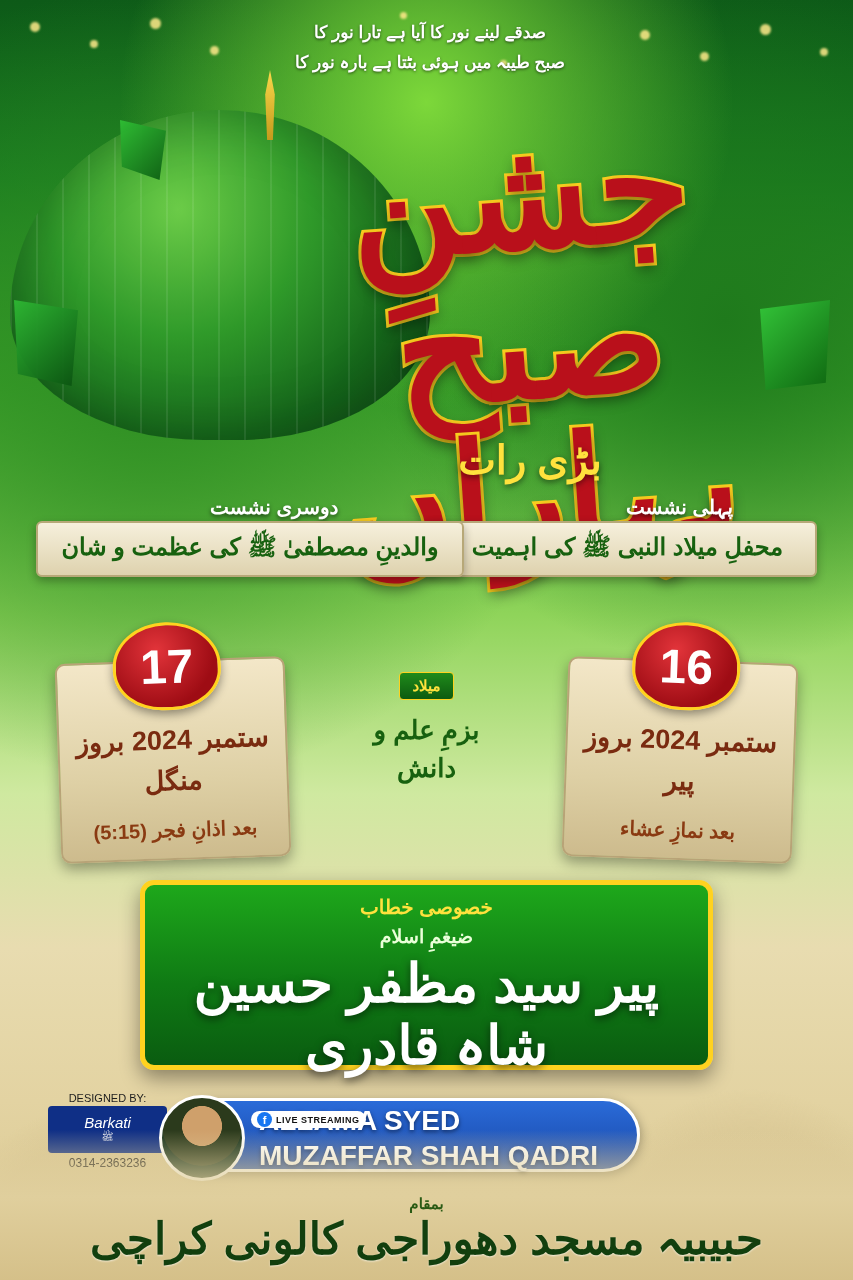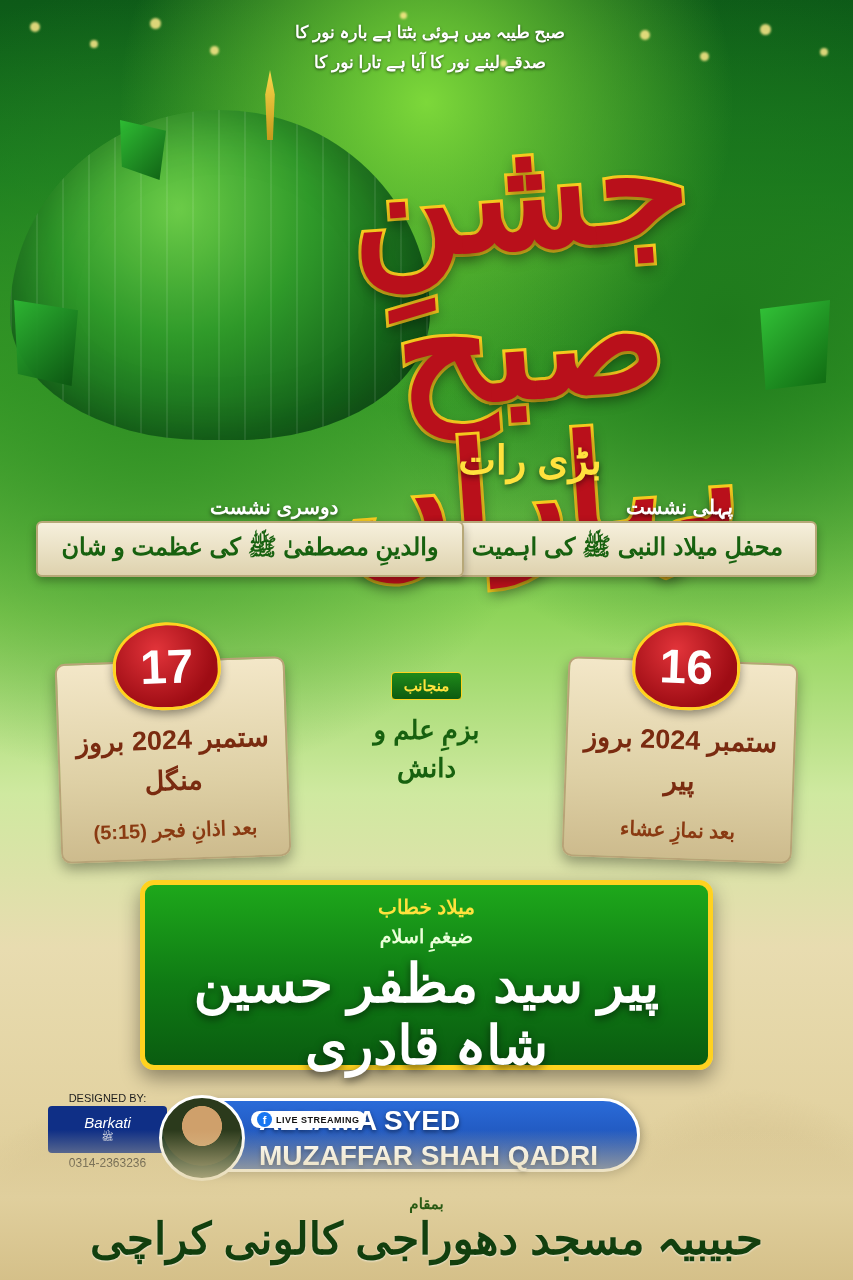"صبح طیبہ میں ہوئی بٹتا" div { order: before "صدقے لینے نور کا آیا" -> after "صدقے لینے نور کا آیا" }
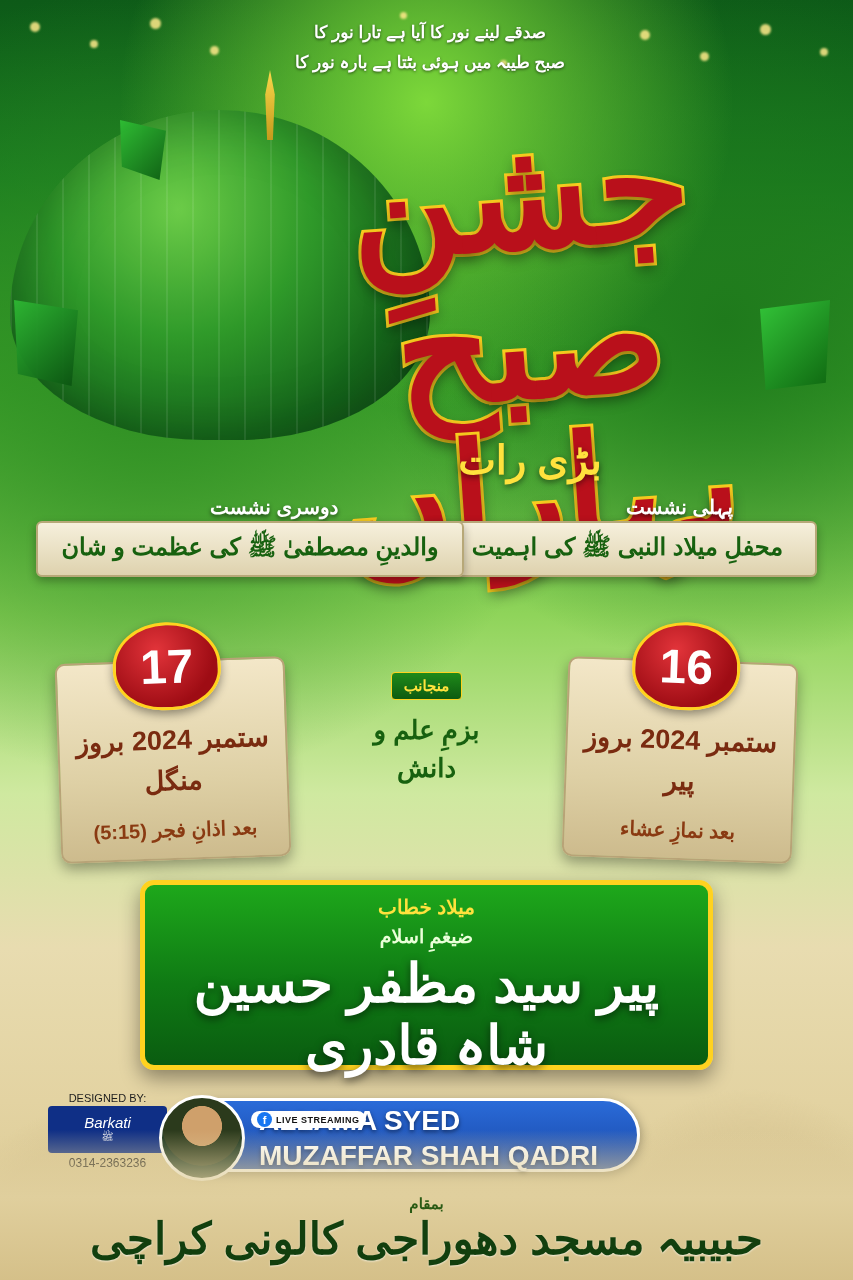"منجانب" div.ribbon-tag { text: منجانب -> میلاد }
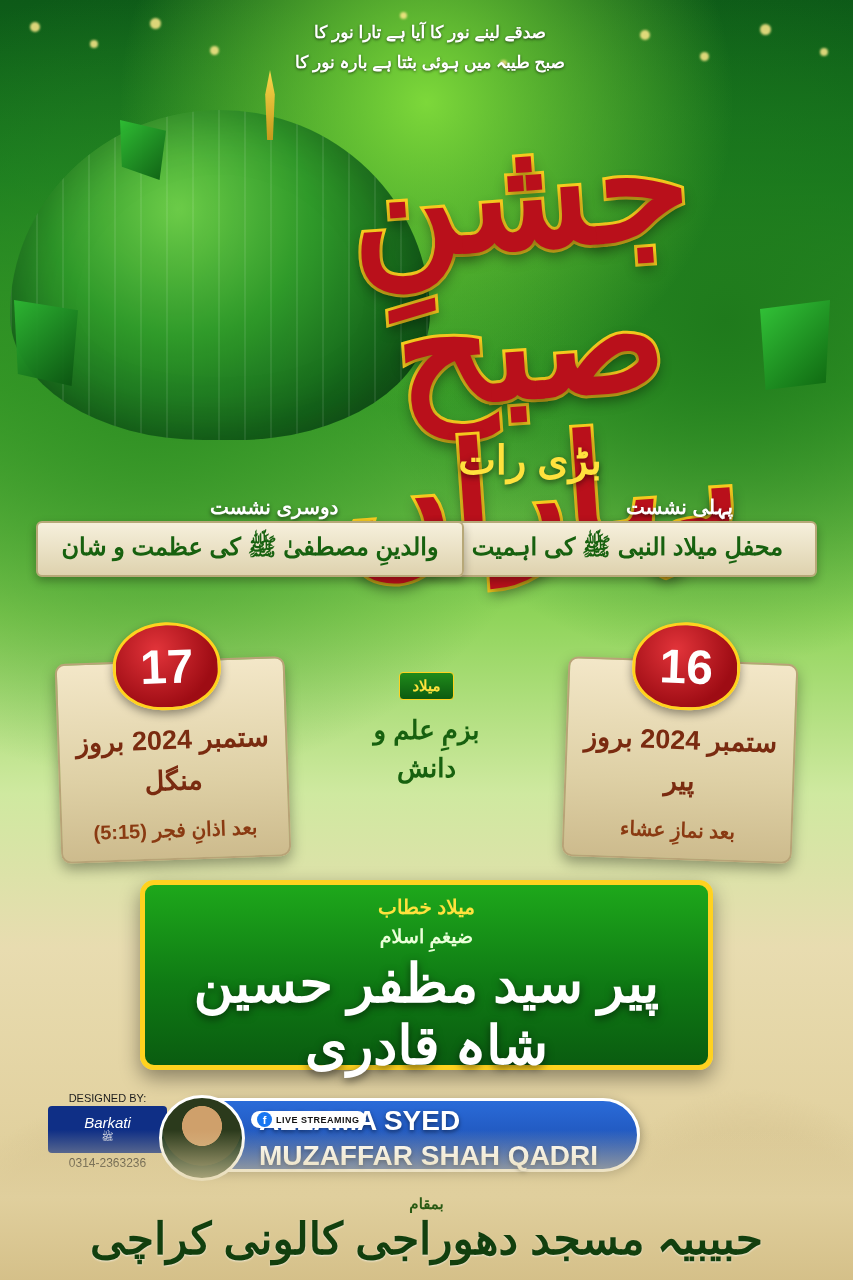"میلاد خطاب" div.speaker-kicker { text: میلاد -> خصوصی }
